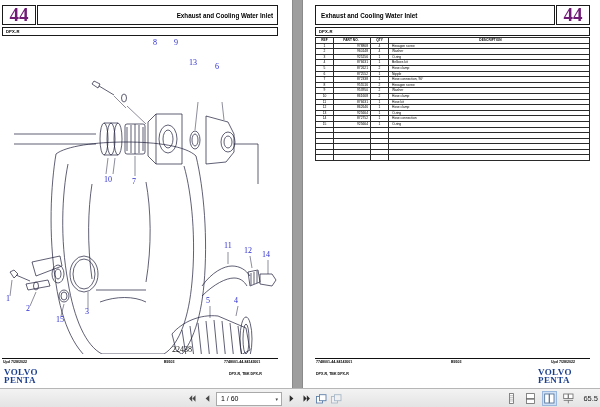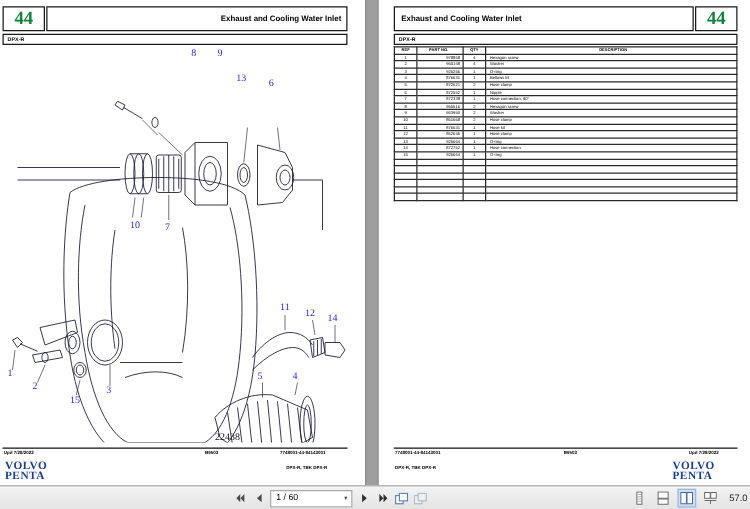"44" .hdr-num { color: #15803d -> #701a75; font-size: 15px -> 19px }
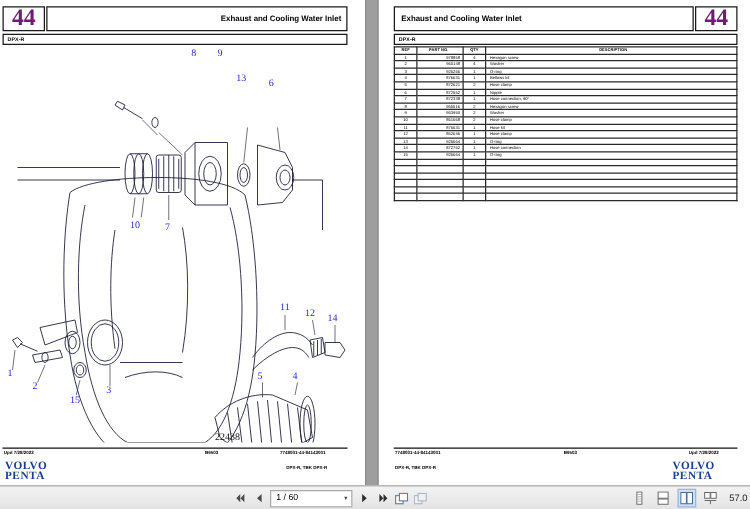"57.0" span.zoomtxt { text: 57.0 -> 65.5 }
